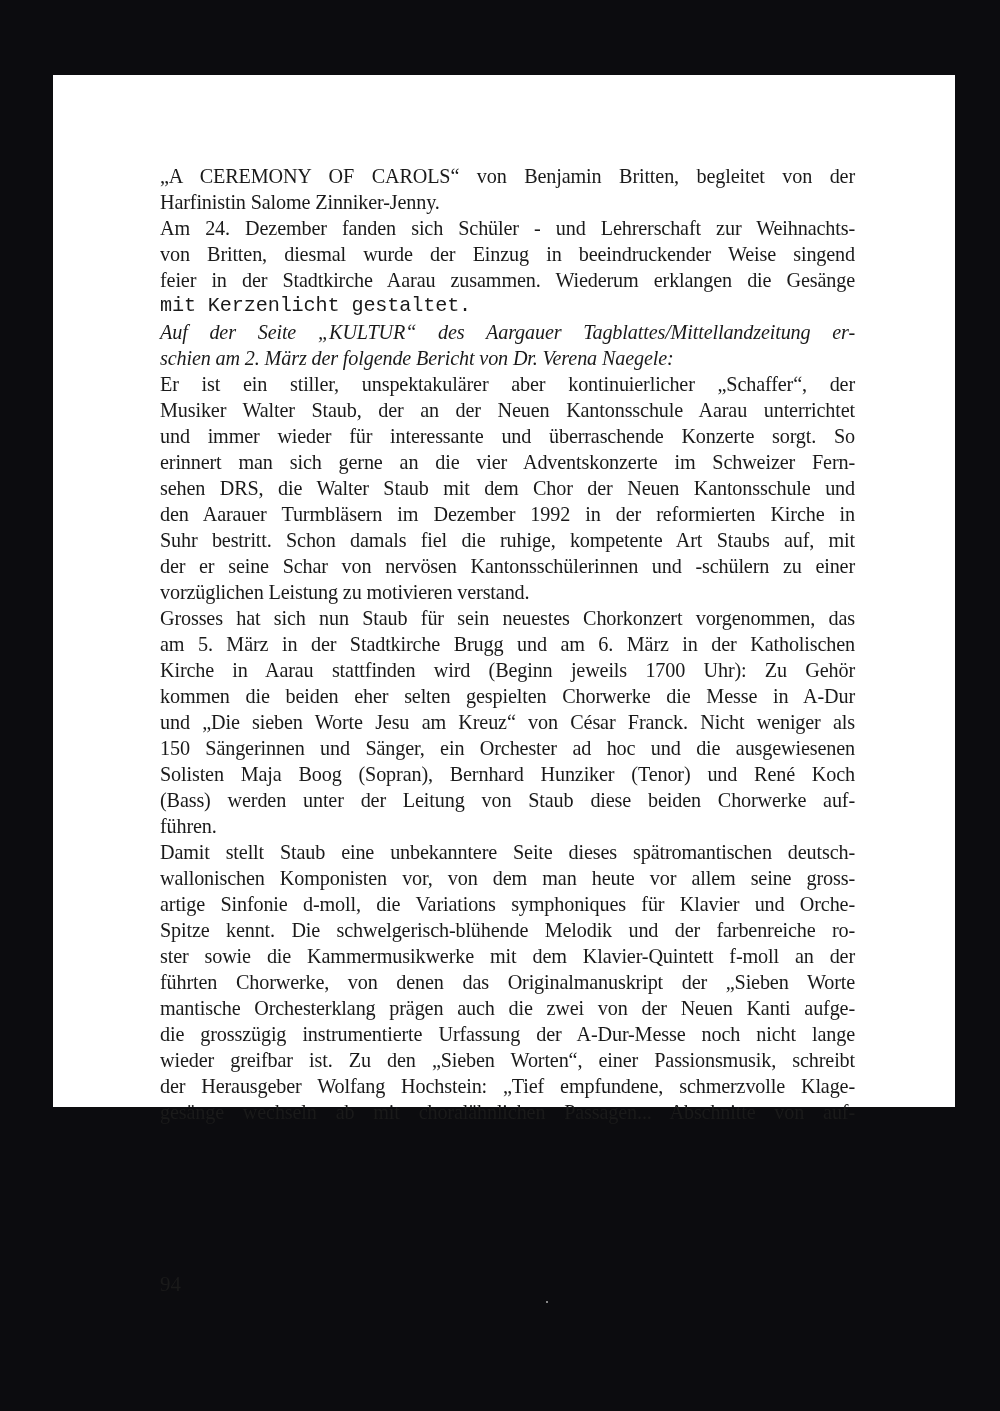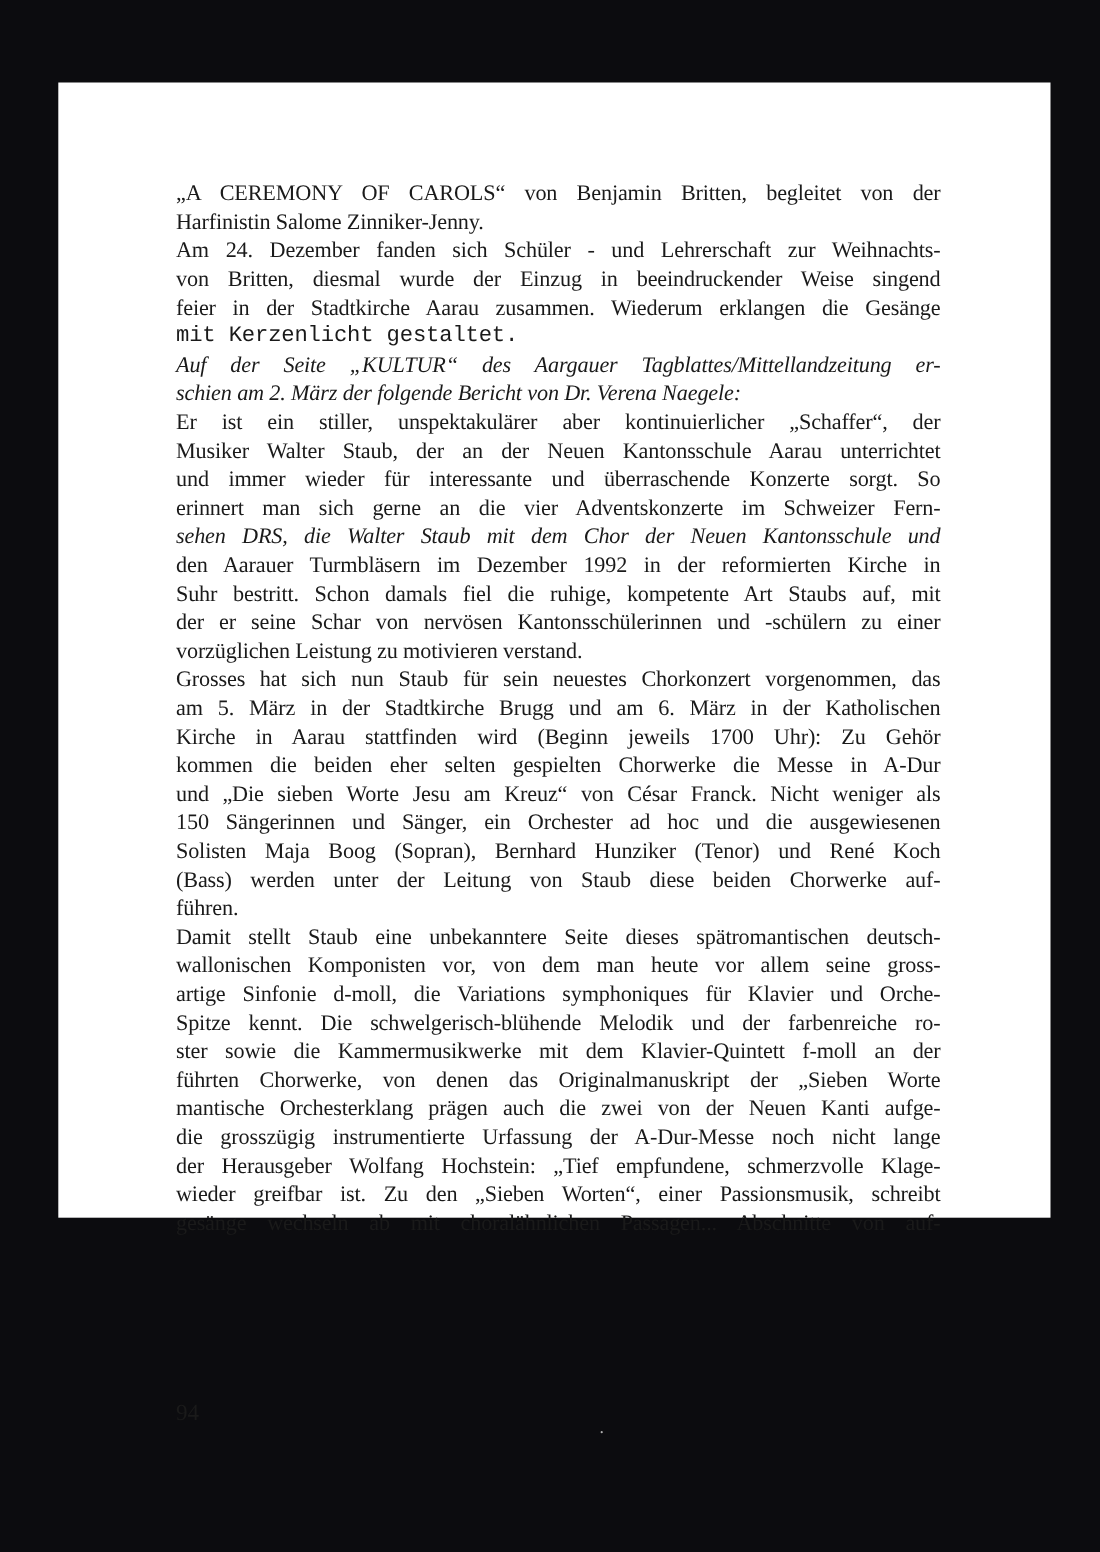"sehen DRS, die Walter Staub" span.line { font-style: italic -> none }
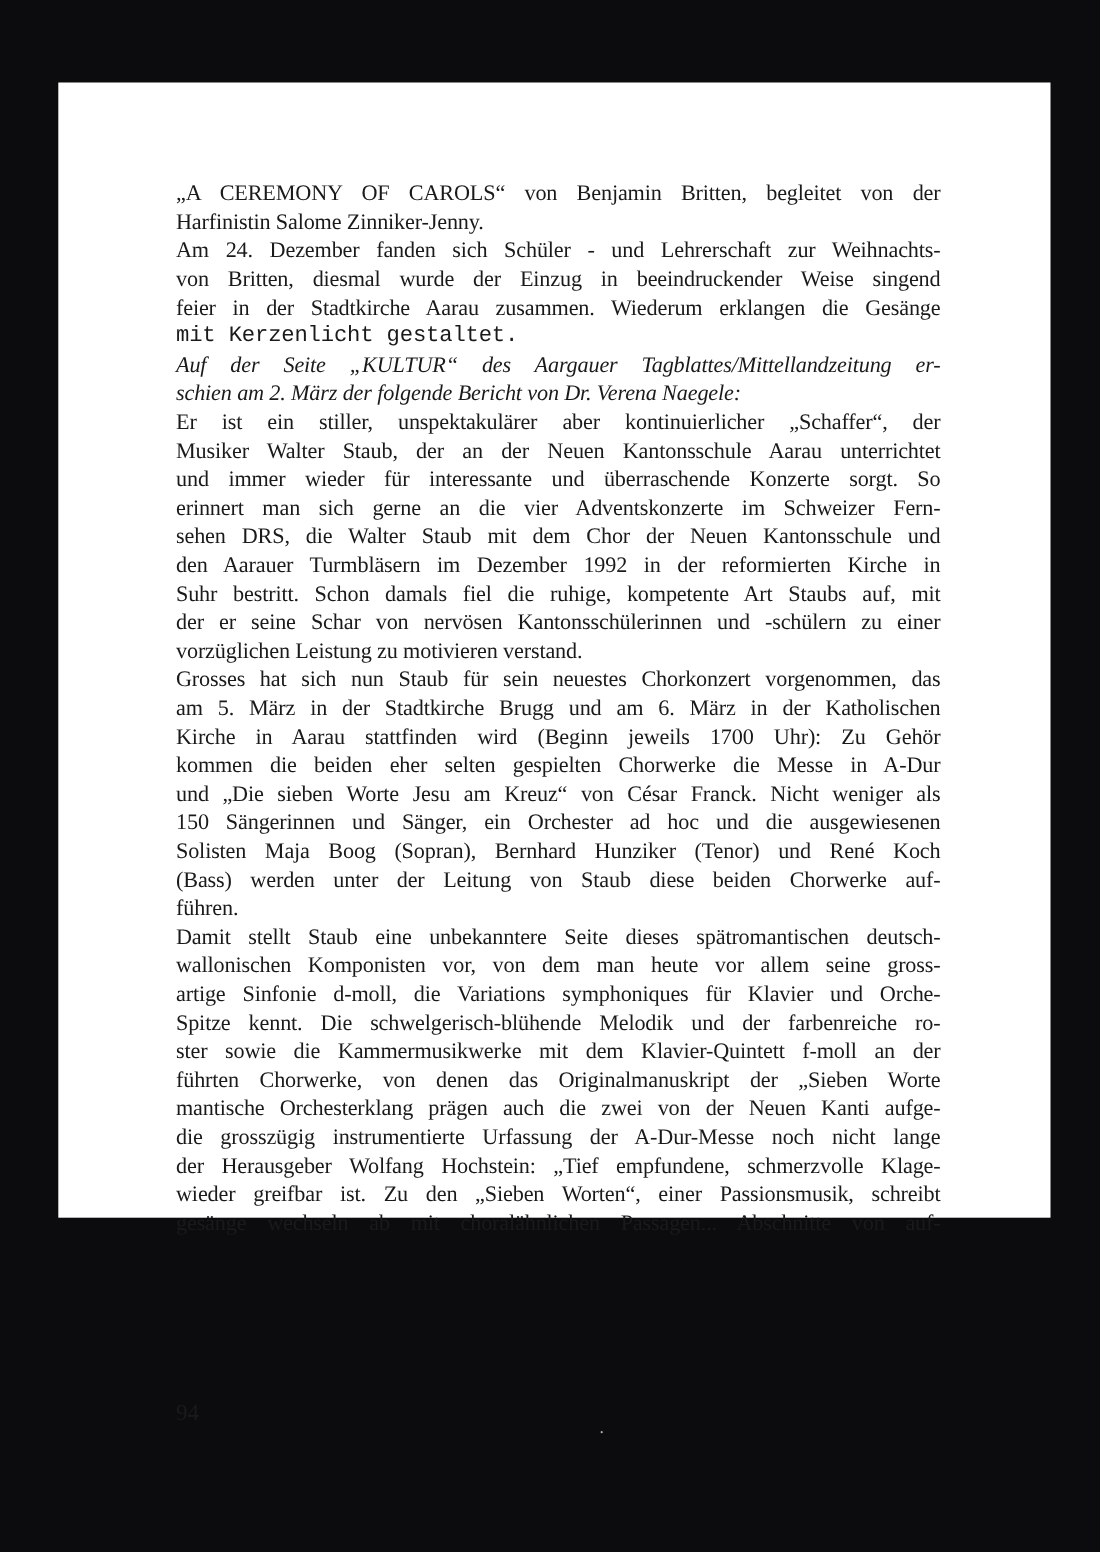"der Herausgeber Wolfang Hochstein: „Tief" span.line { order: before "wieder greifbar ist. Zu den" -> after "wieder greifbar ist. Zu den" }
